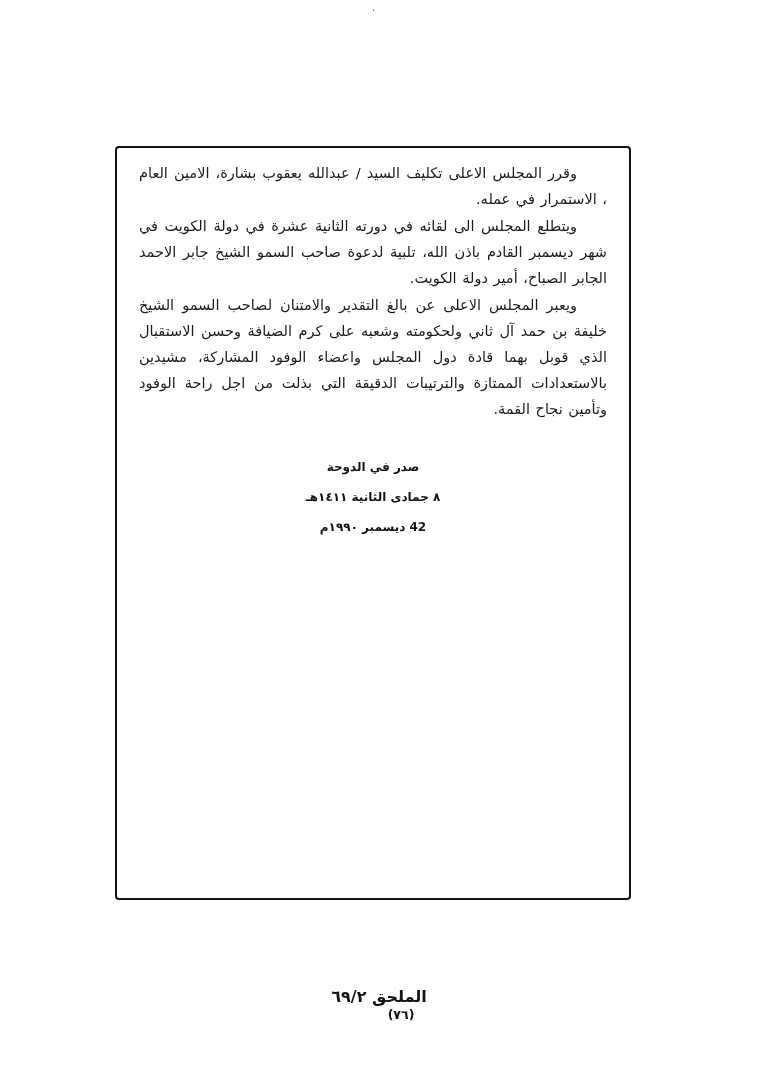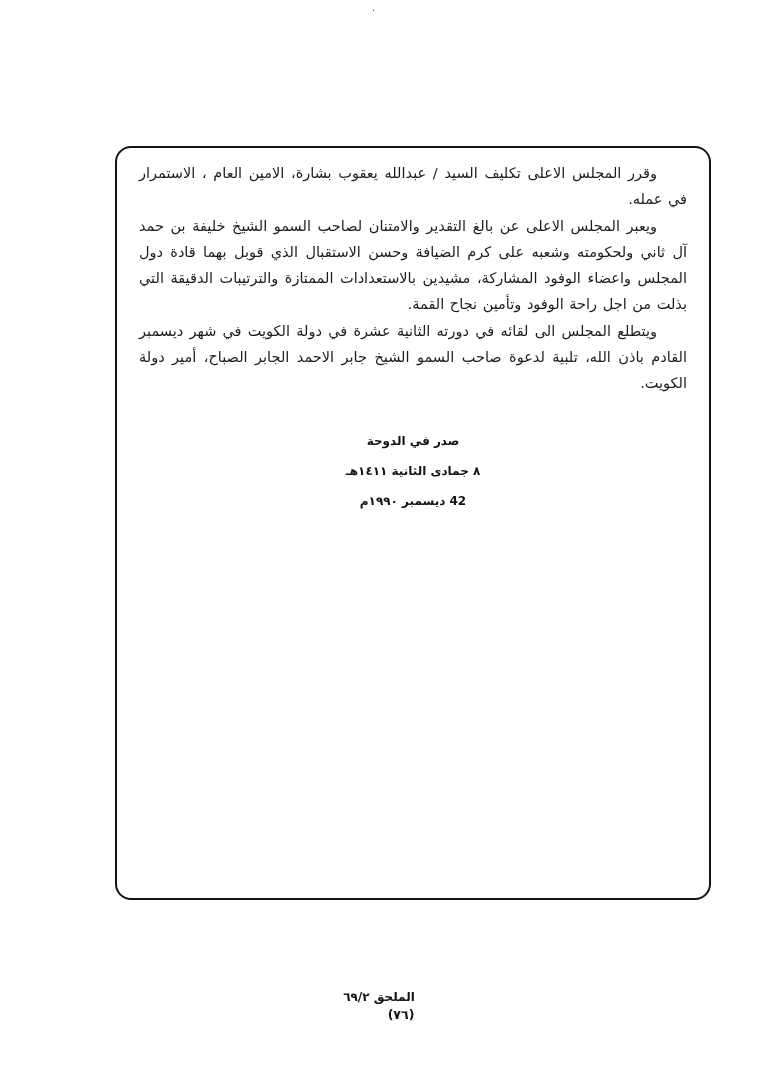"وقرر المجلس الاعلى تكليف السيد" .doc-box { border-radius: 16px -> 4px; width: 596px -> 516px }
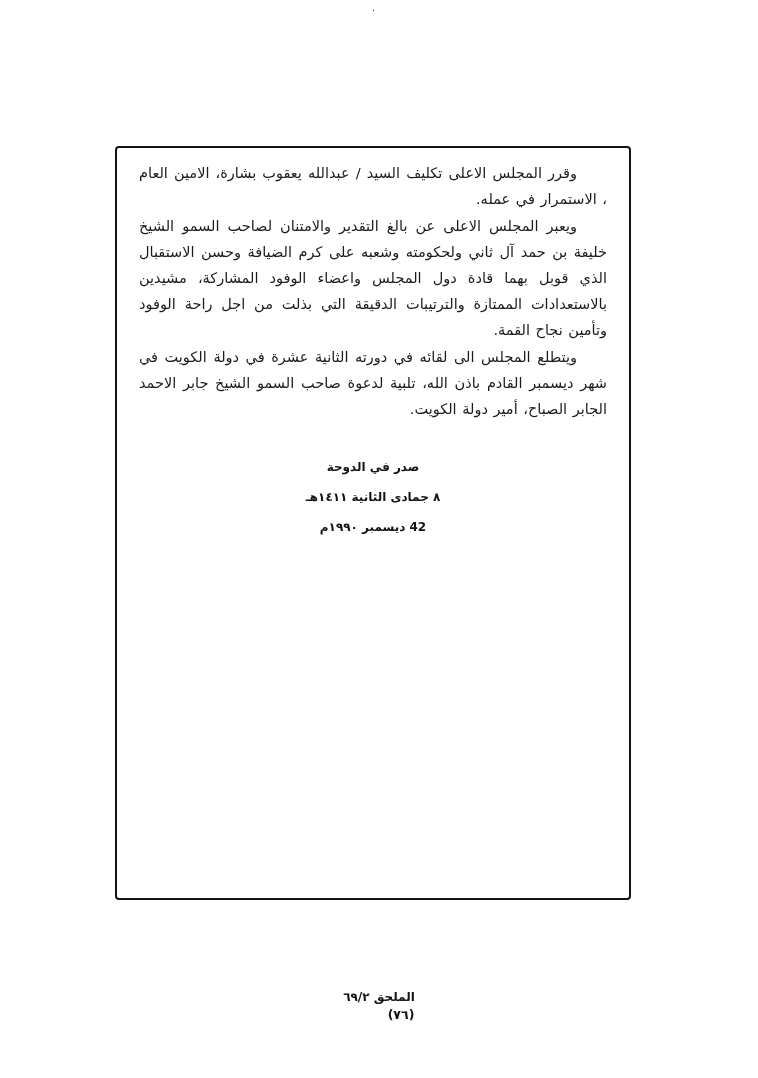"ويعبر المجلس الاعلى عن بالغ" p.para { order: before "ويتطلع المجلس الى لقائه في" -> after "ويتطلع المجلس الى لقائه في" }
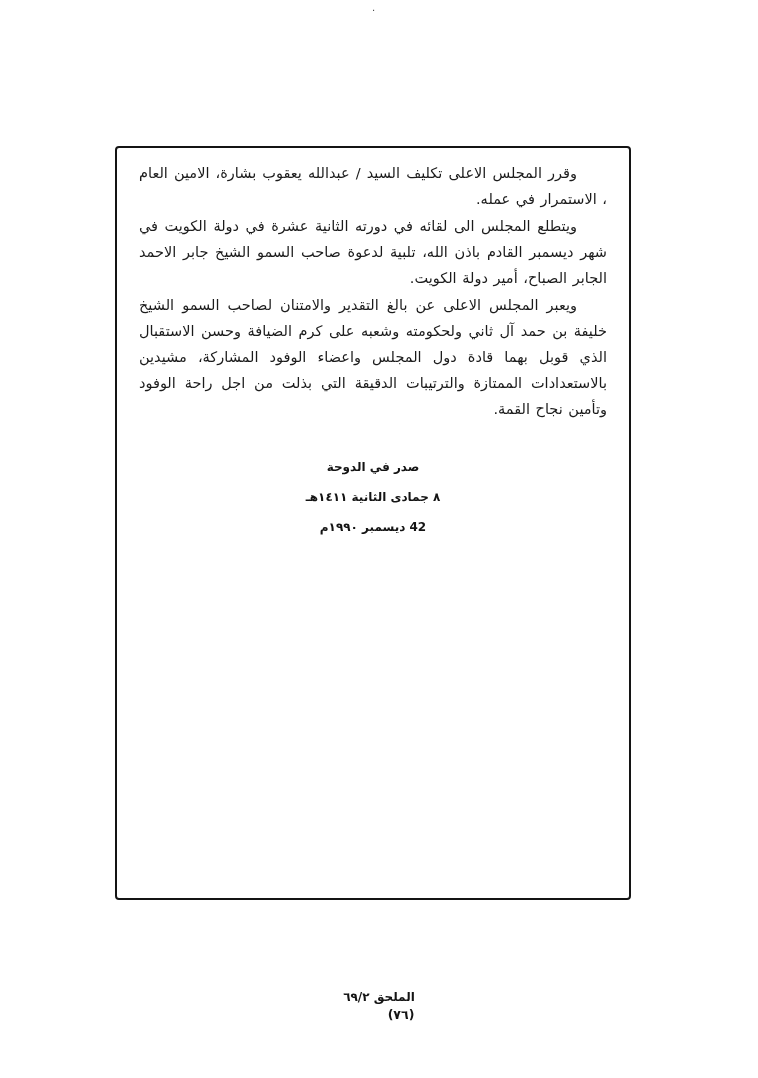"الملحق ٦٩/٢" .footer-annex { font-size: 12px -> 16px }
